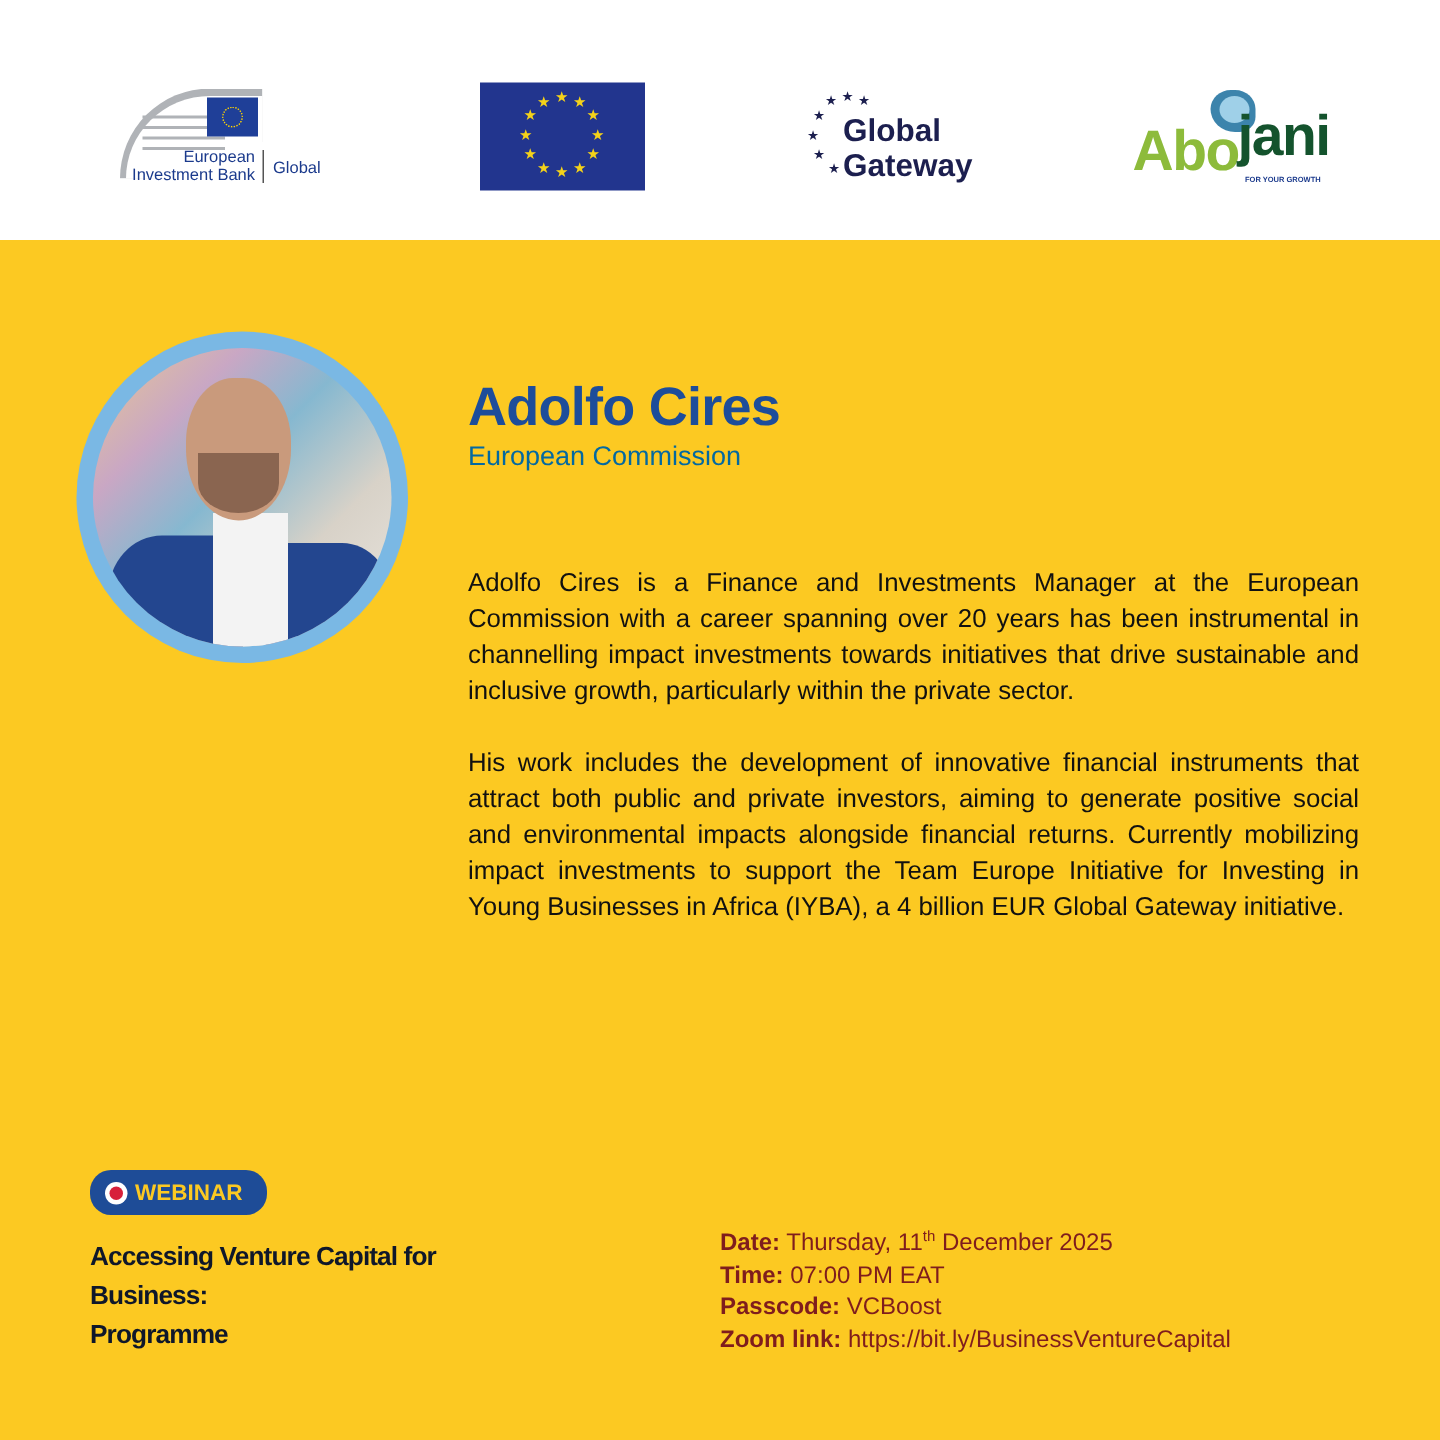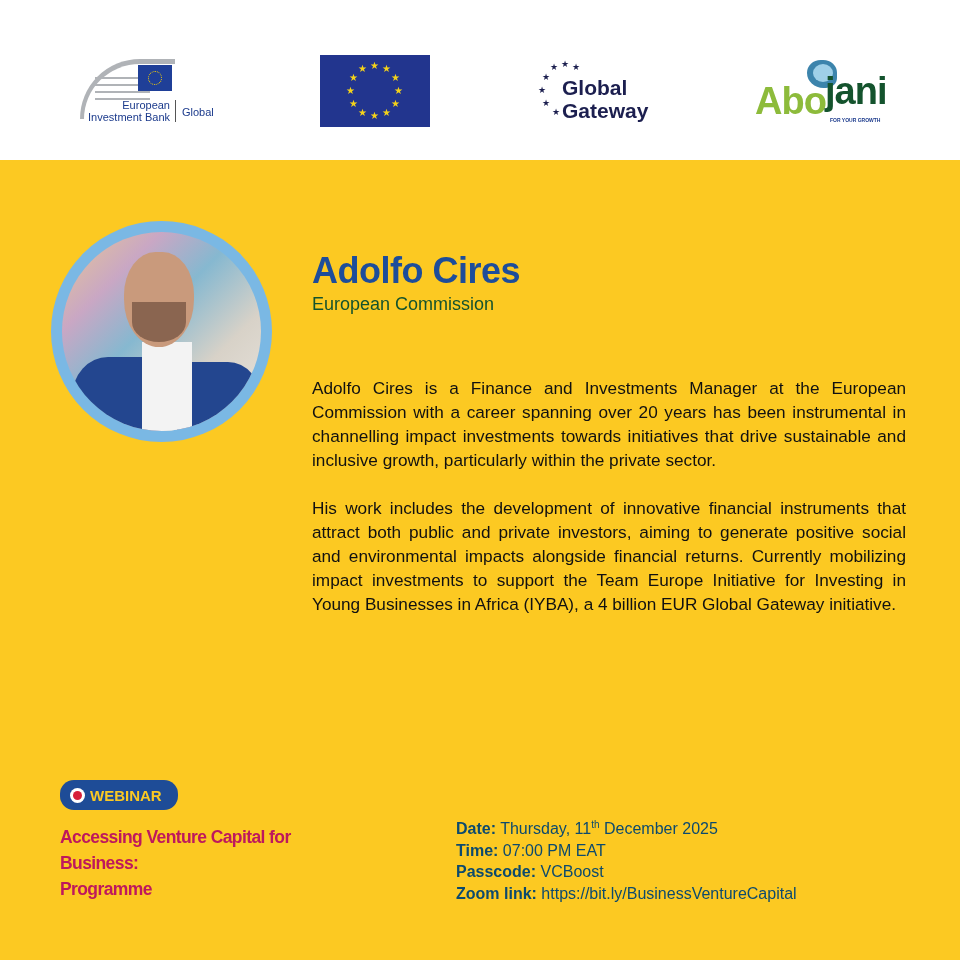"European Commission" .role { color: #14532d -> #0369a1 }
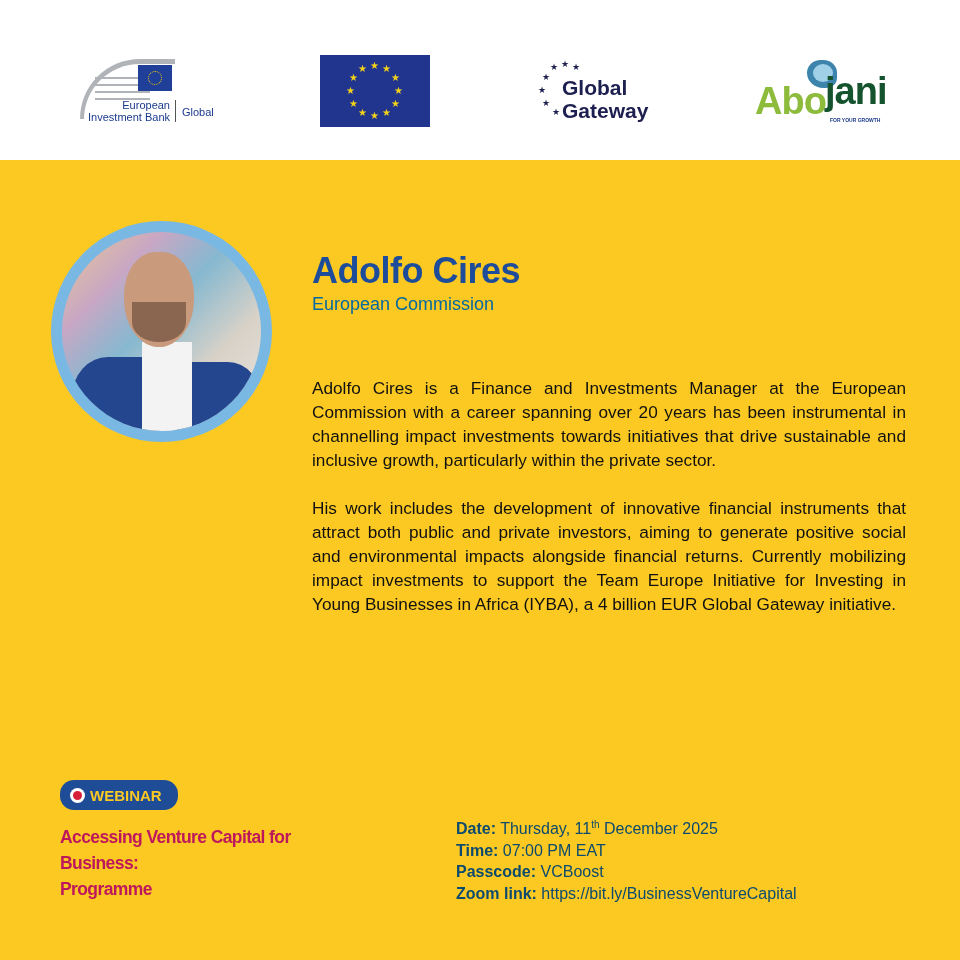"Accessing Venture Capital for" .wtitle { color: #be185d -> #0f172a }
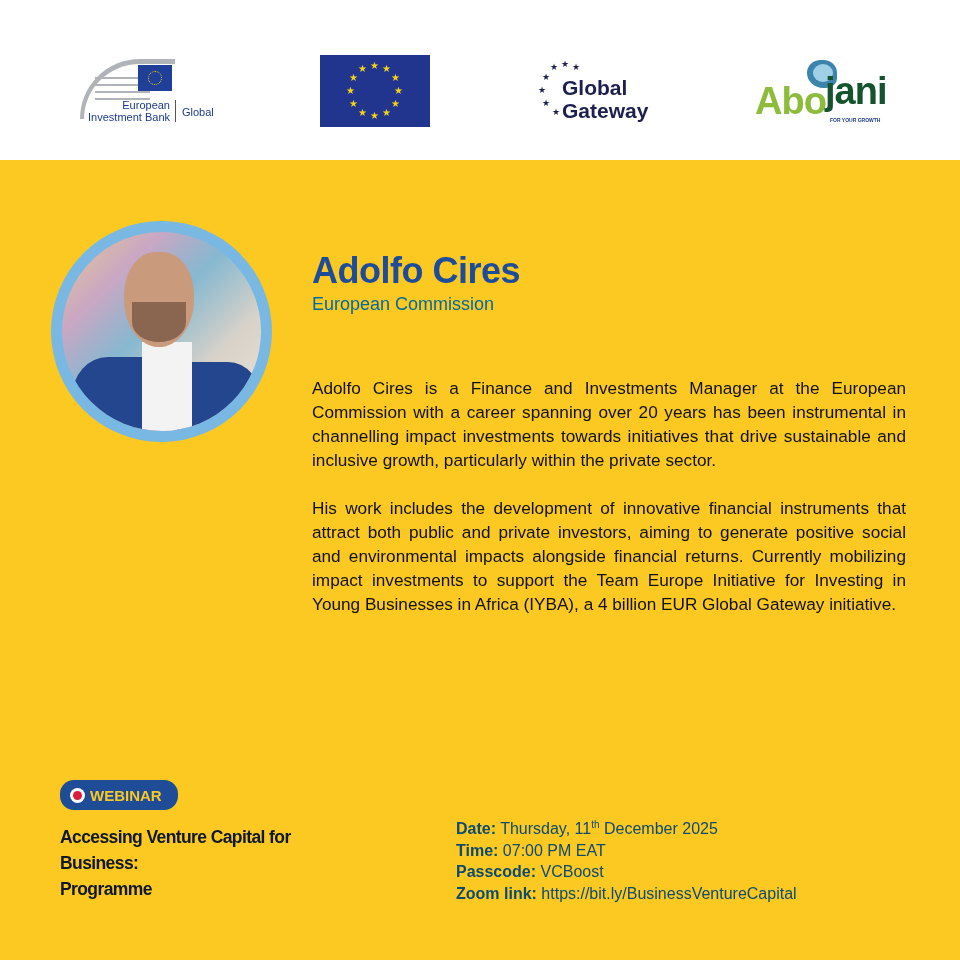"Date: Thursday, 11th December 2025" .details { color: #0c4a6e -> #7f1d1d; left: 456px -> 480px }
